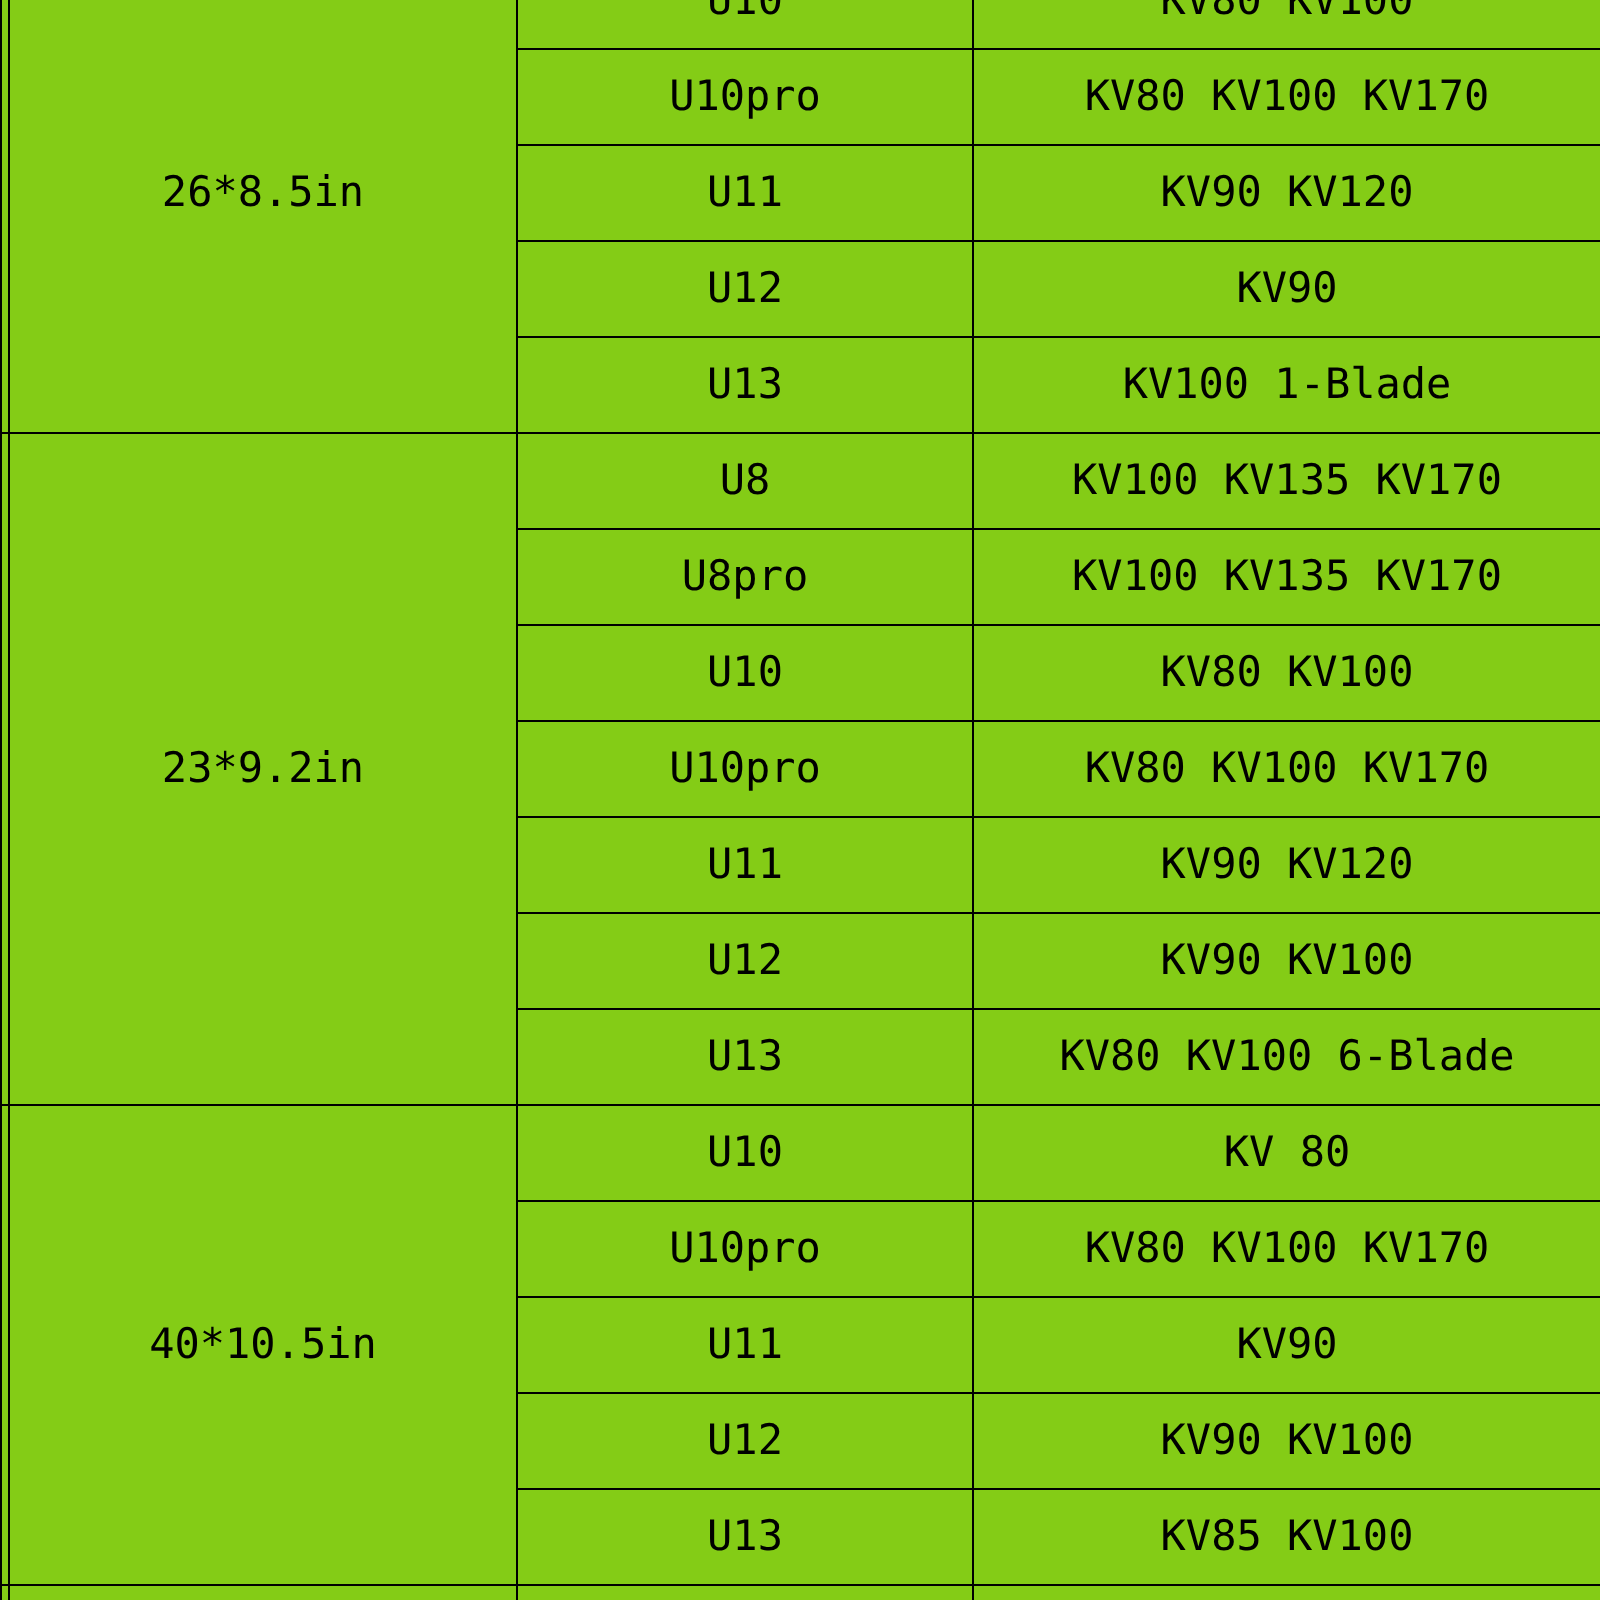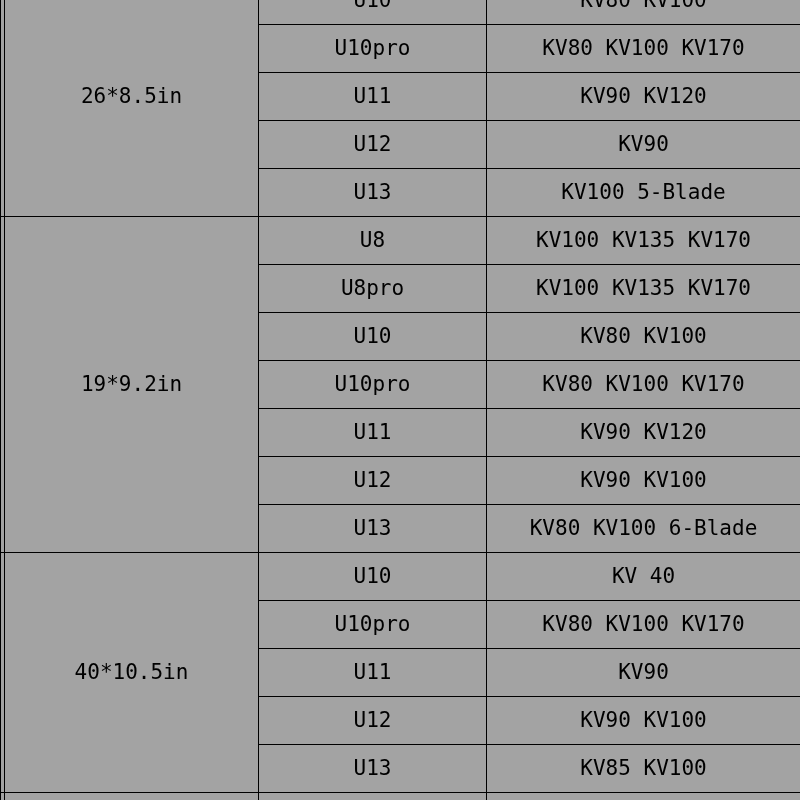"U10pro" table.spec td { background: #a3a3a3 -> #84cc16 }
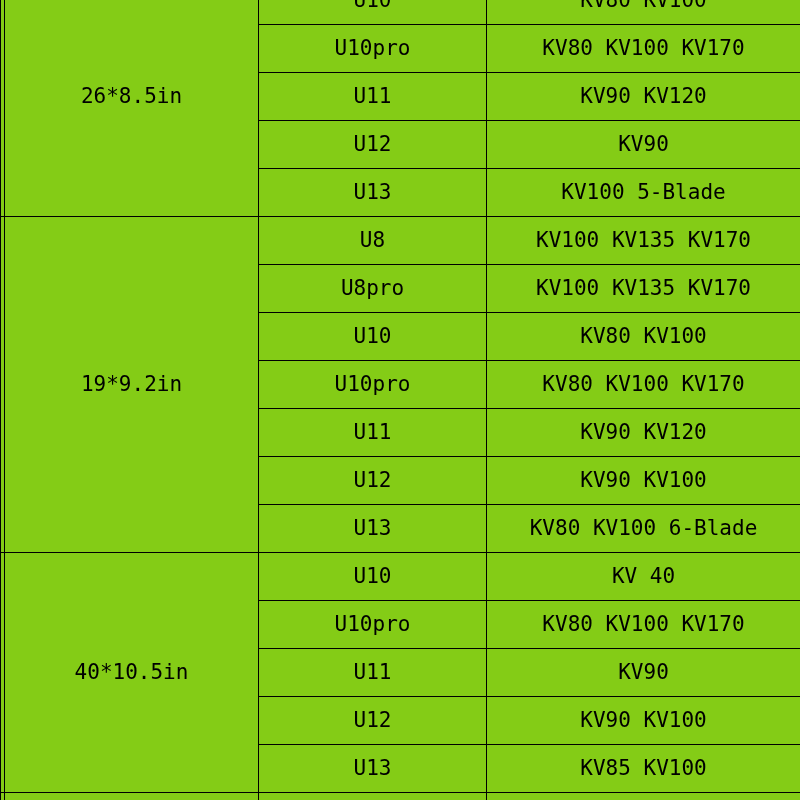"KV100 5-Blade" td.motor { text: 5-Blade -> 1-Blade }
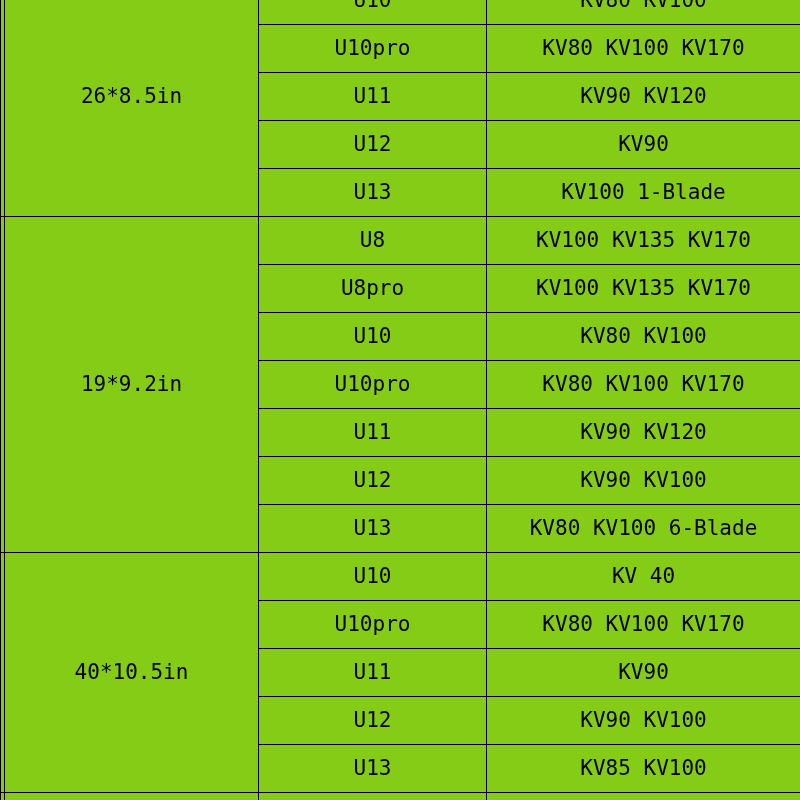"19*9.2in" td.size { text: 19 -> 23 }
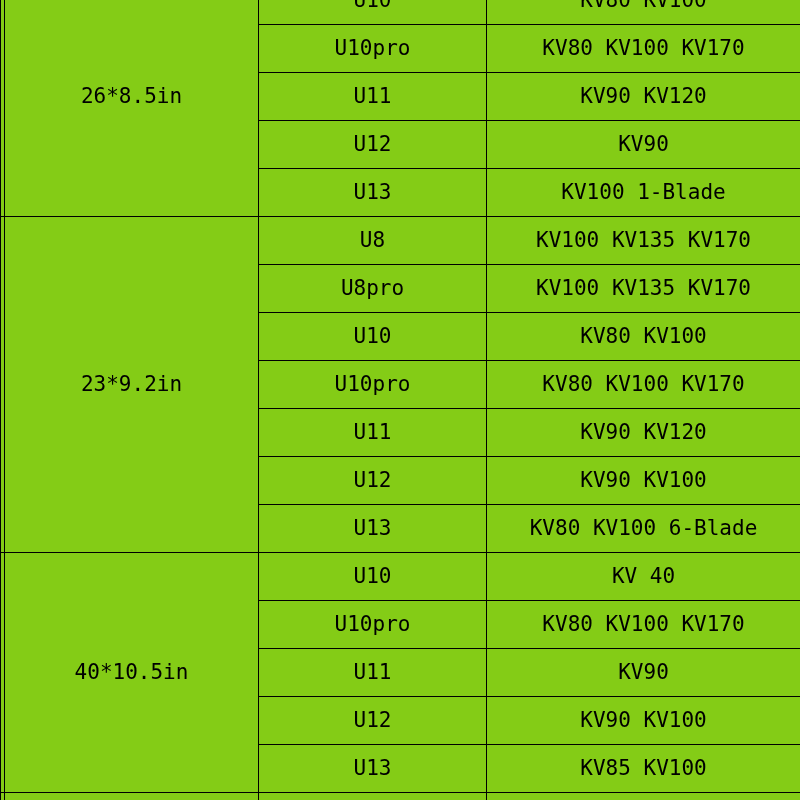"KV 40" td.motor { text: 40 -> 80 }
